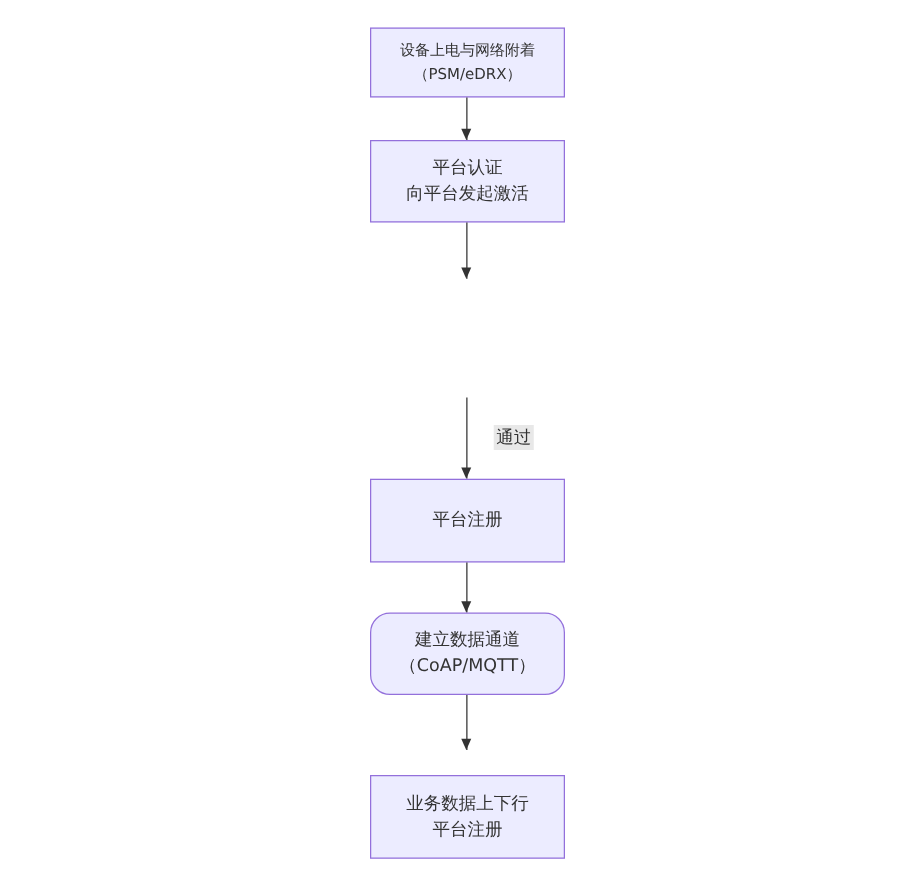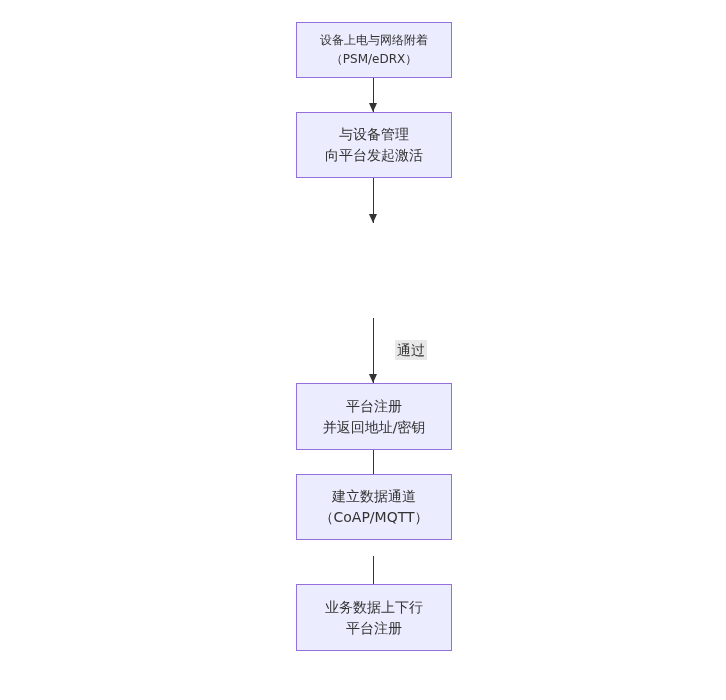"与设备管理" span { text: 与设备管理 -> 平台认证 }
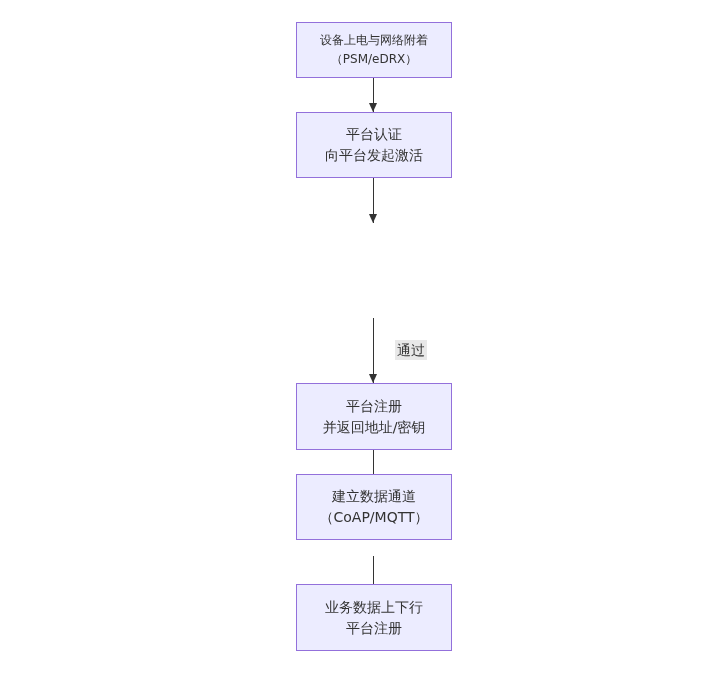"并返回地址/密钥" span { html: <span>并返回地址/密钥</span> -> none }
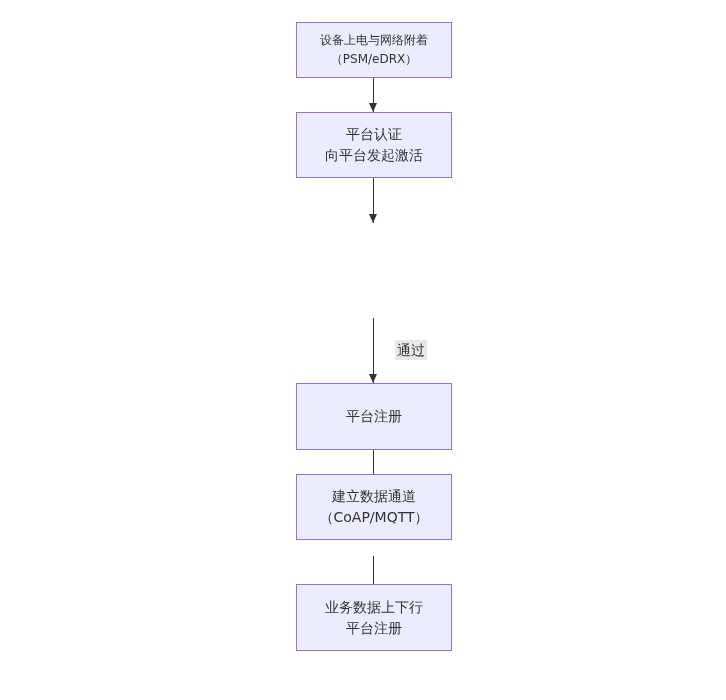"建立数据通道" .n4 { border-radius: none -> 16px; top: 474px -> 490px }
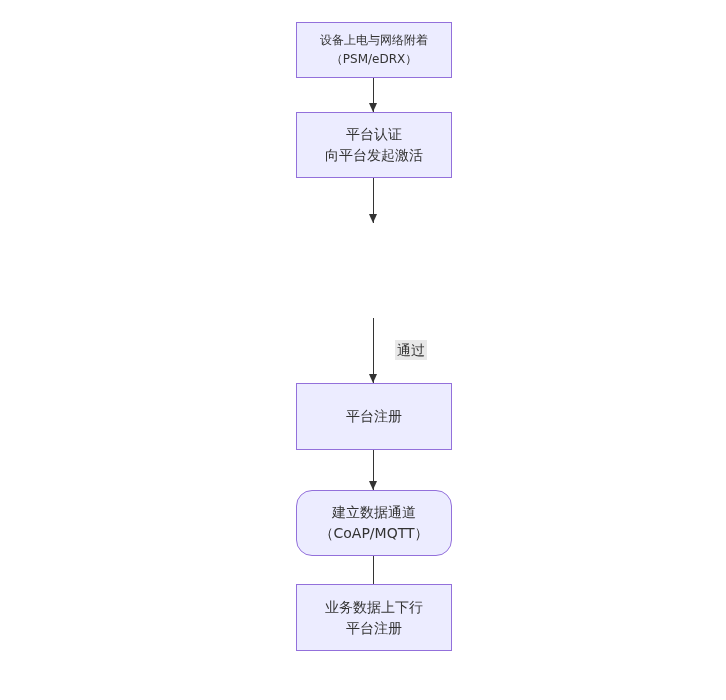"业务数据上下行" .n5 { top: 584px -> 620px }
